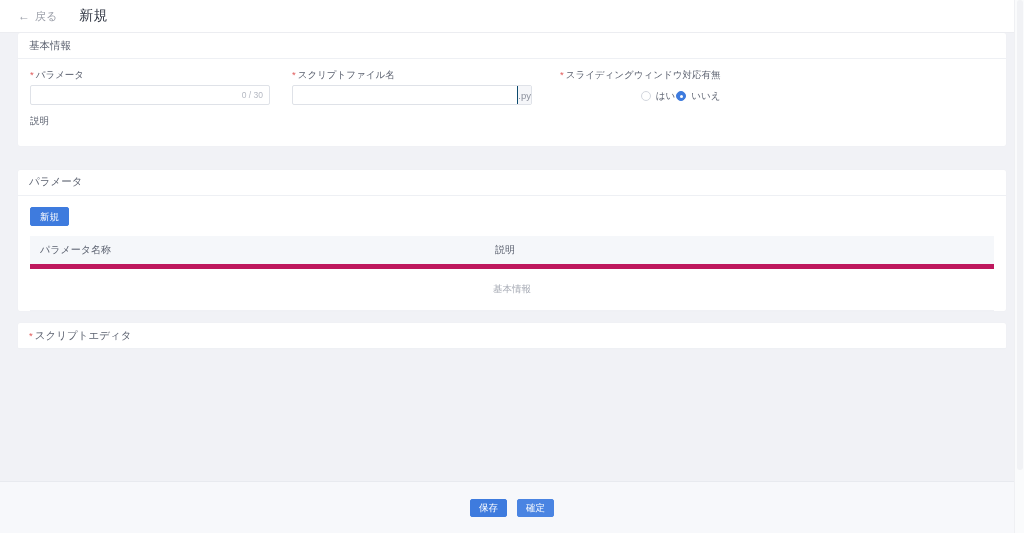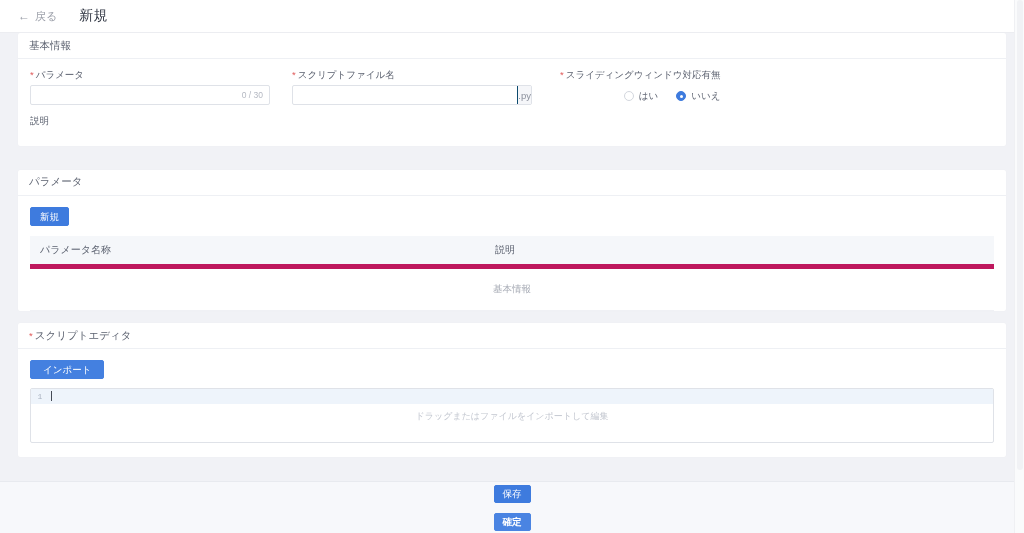"はい" .radio-group { gap: 18px -> 1px }
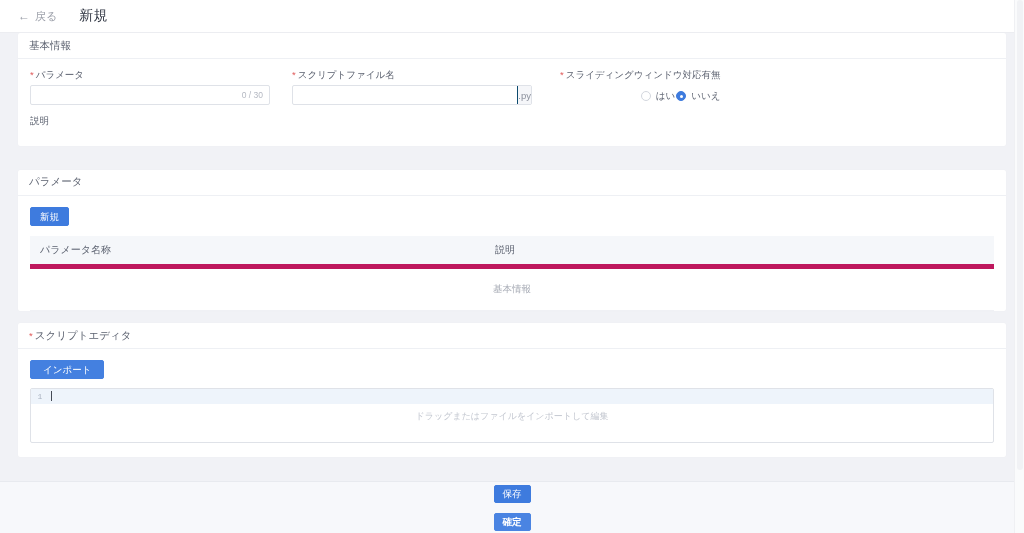"インポート" div.card-body { html: <div> <div> <button>インポート</button> </div> <div> <div> <span>1</span> <span></span> </div> <div>ドラッグまたはファイルをインポートして編集</div> </div> </div> -> none }
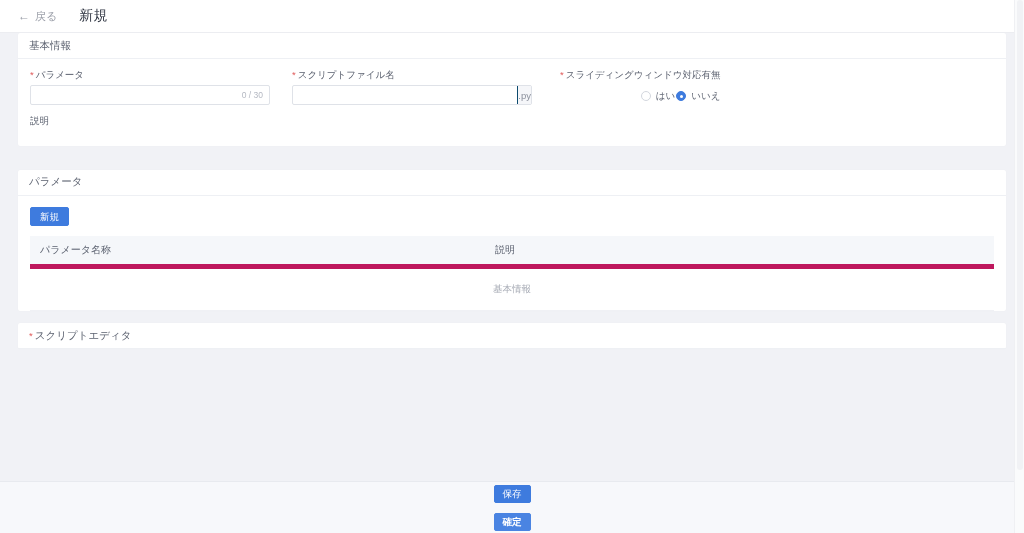"保存" .footer { flex-direction: column -> none }
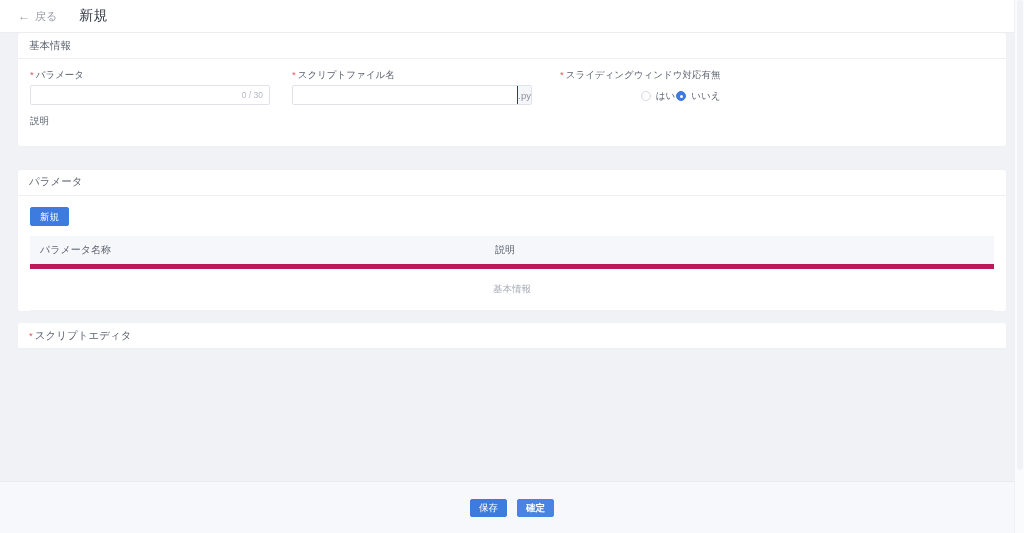"確定" .btn.confirm { font-weight: bold -> none }
